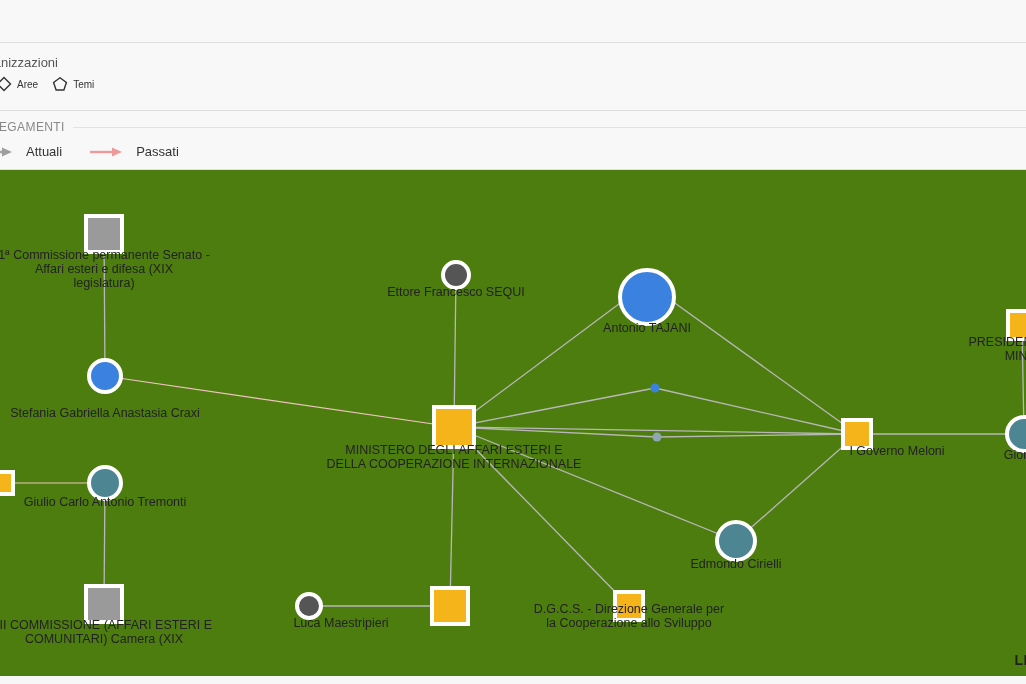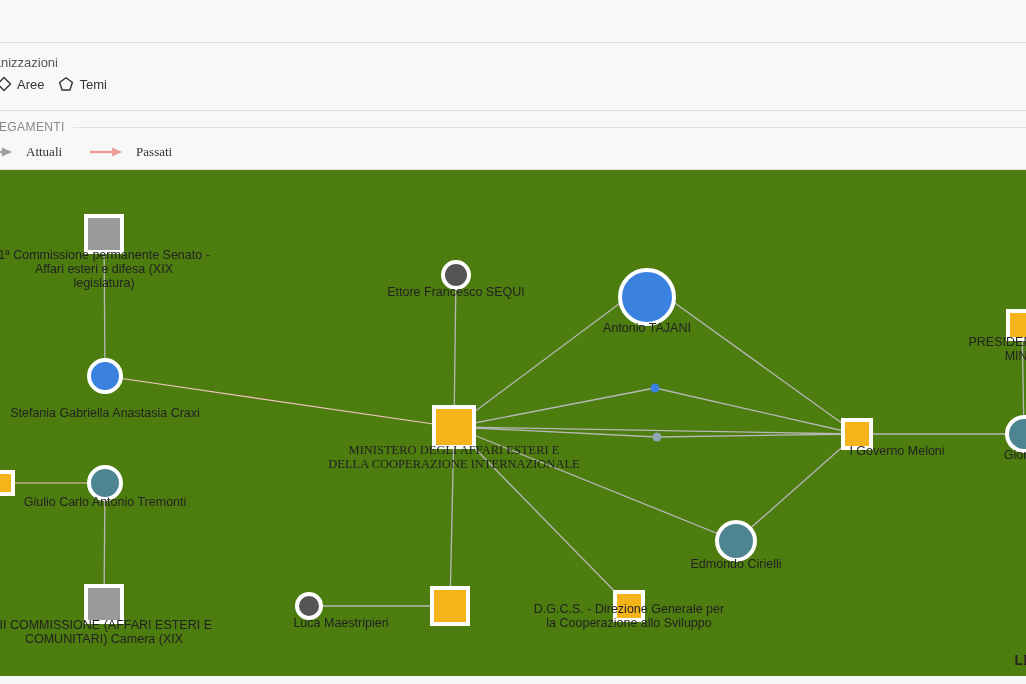"Aree" .legend-chip span.lbl { font-size: 13px -> 10px }
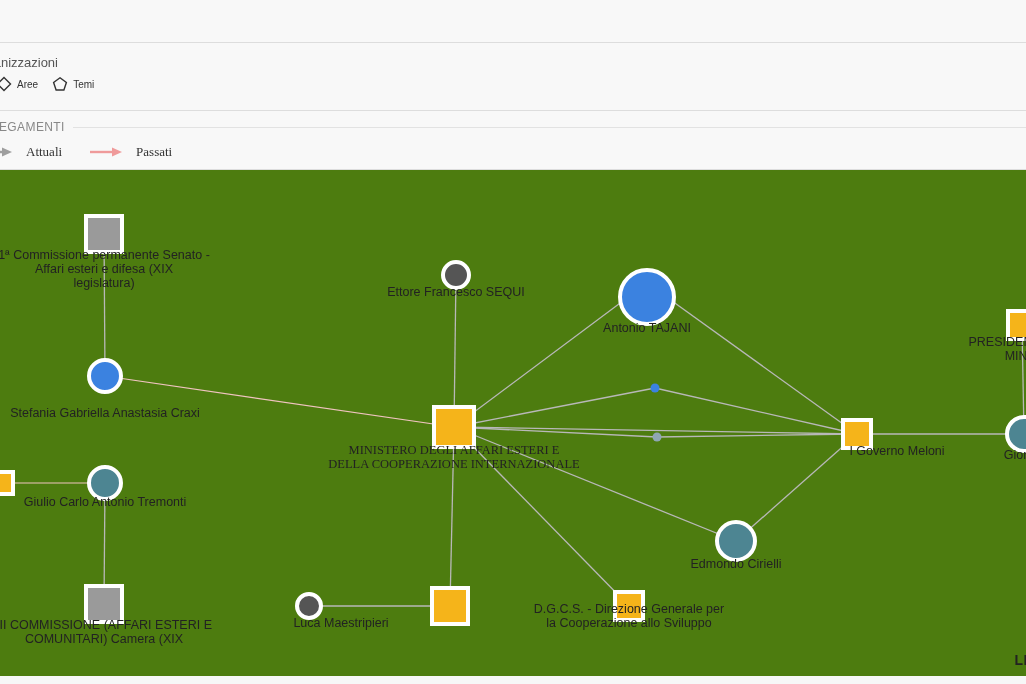"Attuali" .link-chip .lbl { font-family: Liberation Serif, serif -> none }
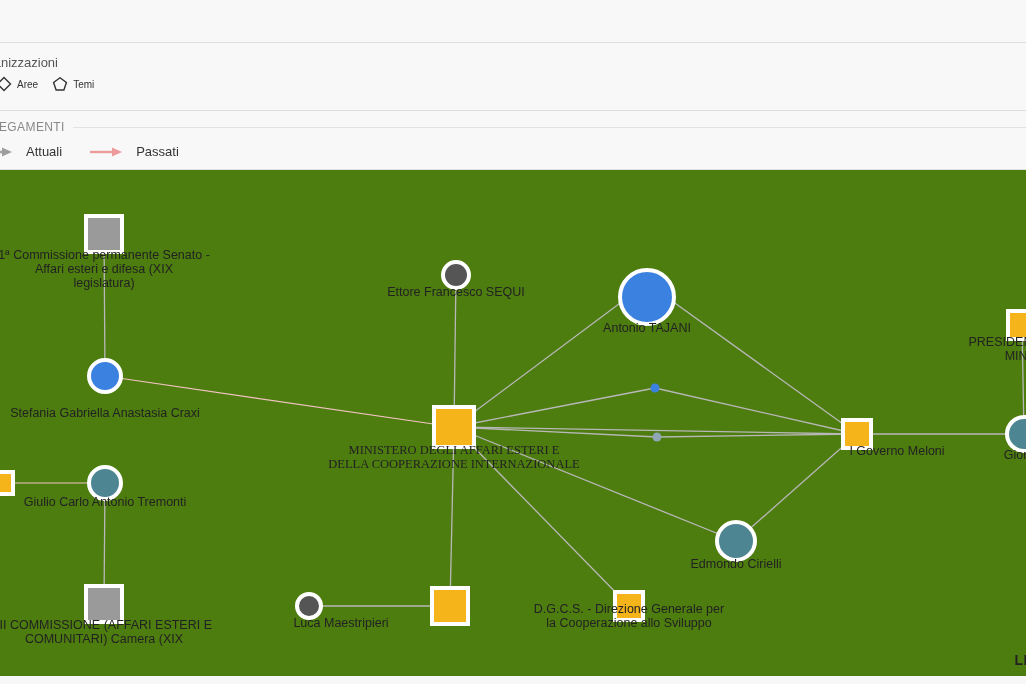"MINISTERO DEGLI AFFARI ESTERI E" div.node { font-family: Liberation Serif, serif -> none }
